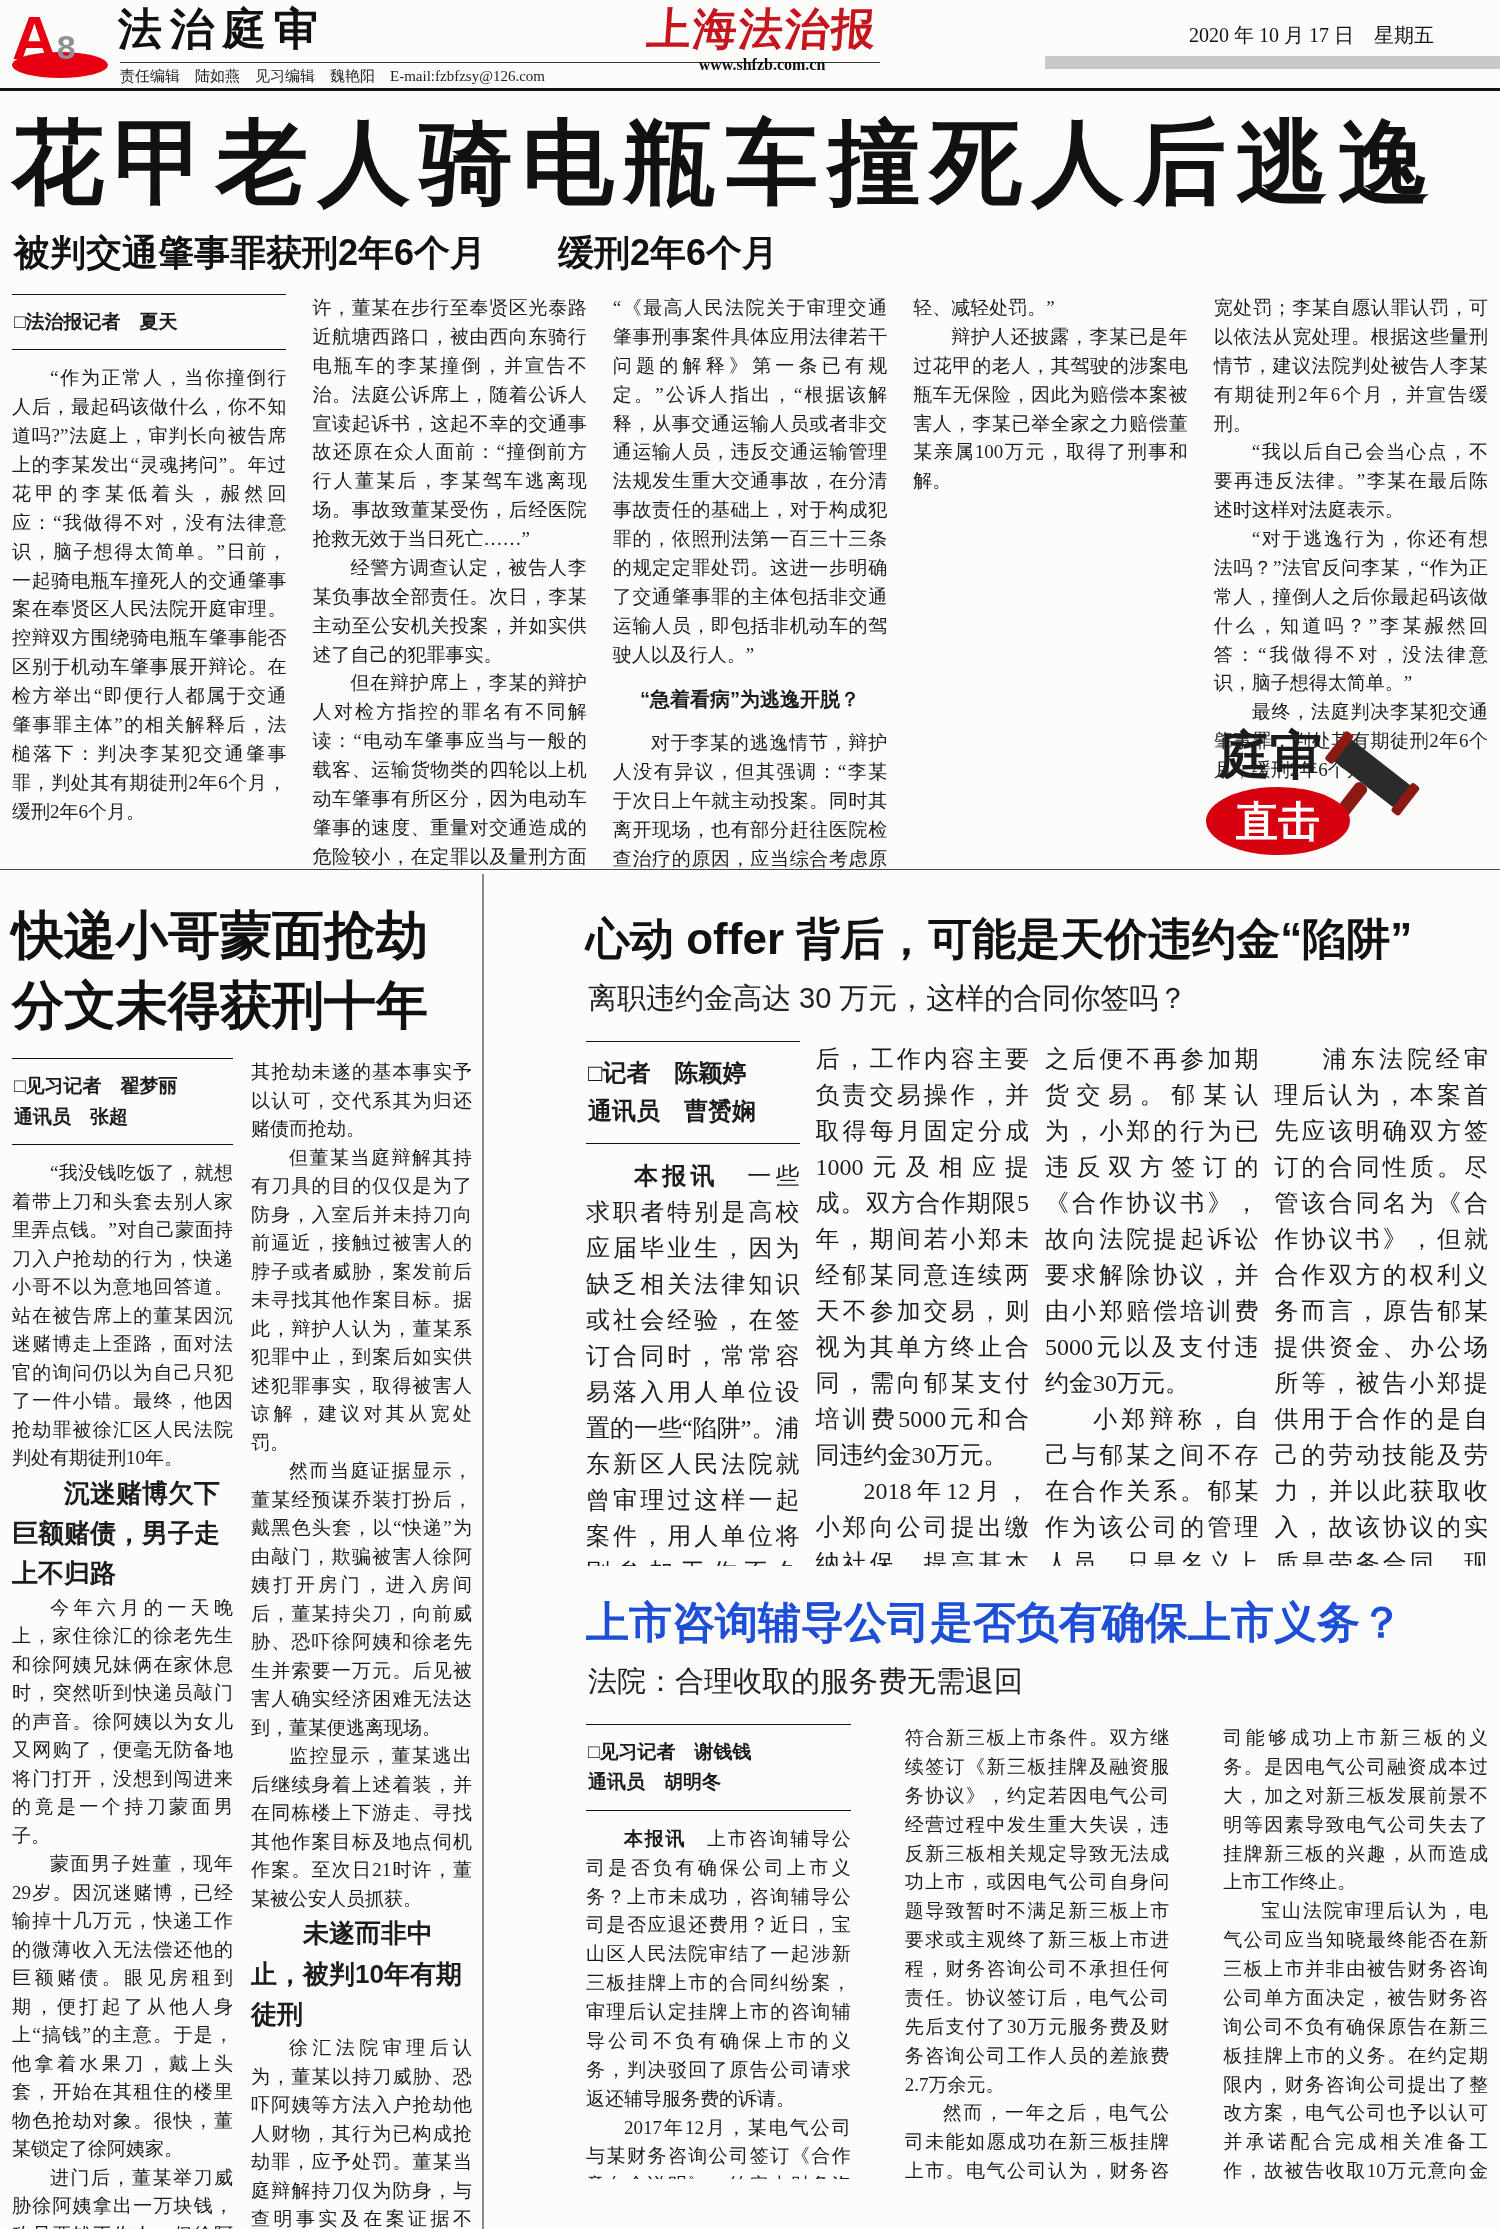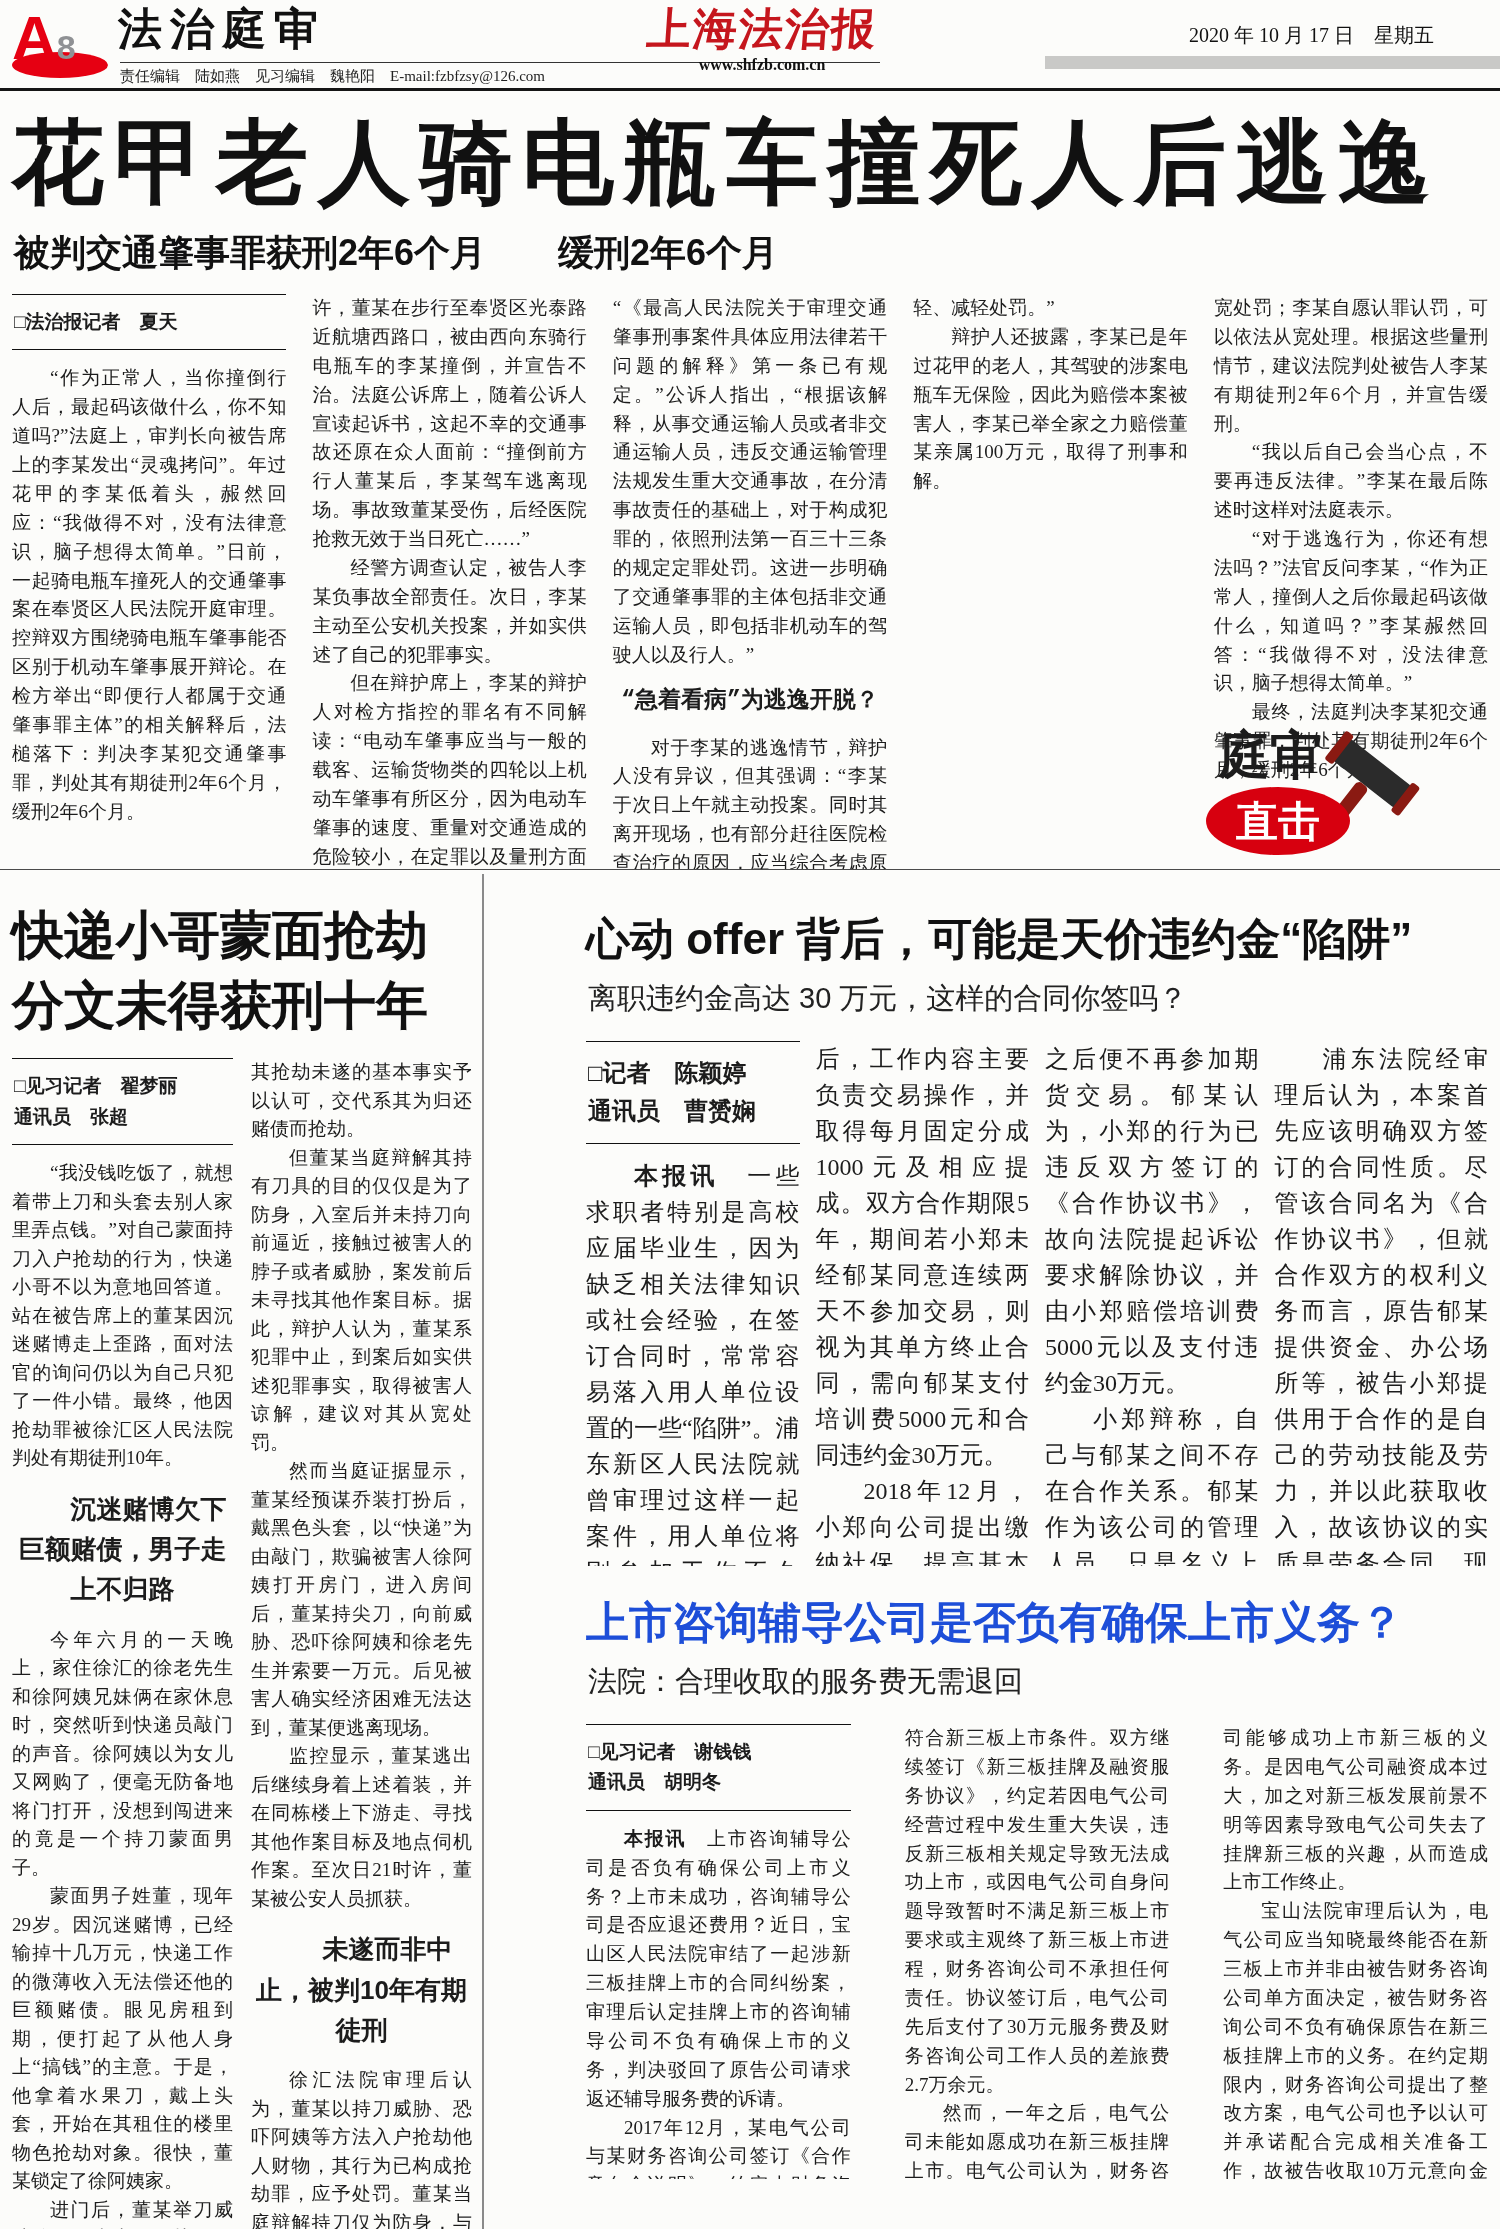"“急着看病”为逃逸开脱？" .inline-sub { font-family: Liberation Mono, monospace -> Liberation Sans, sans-serif; font-size: 23px -> 20px }
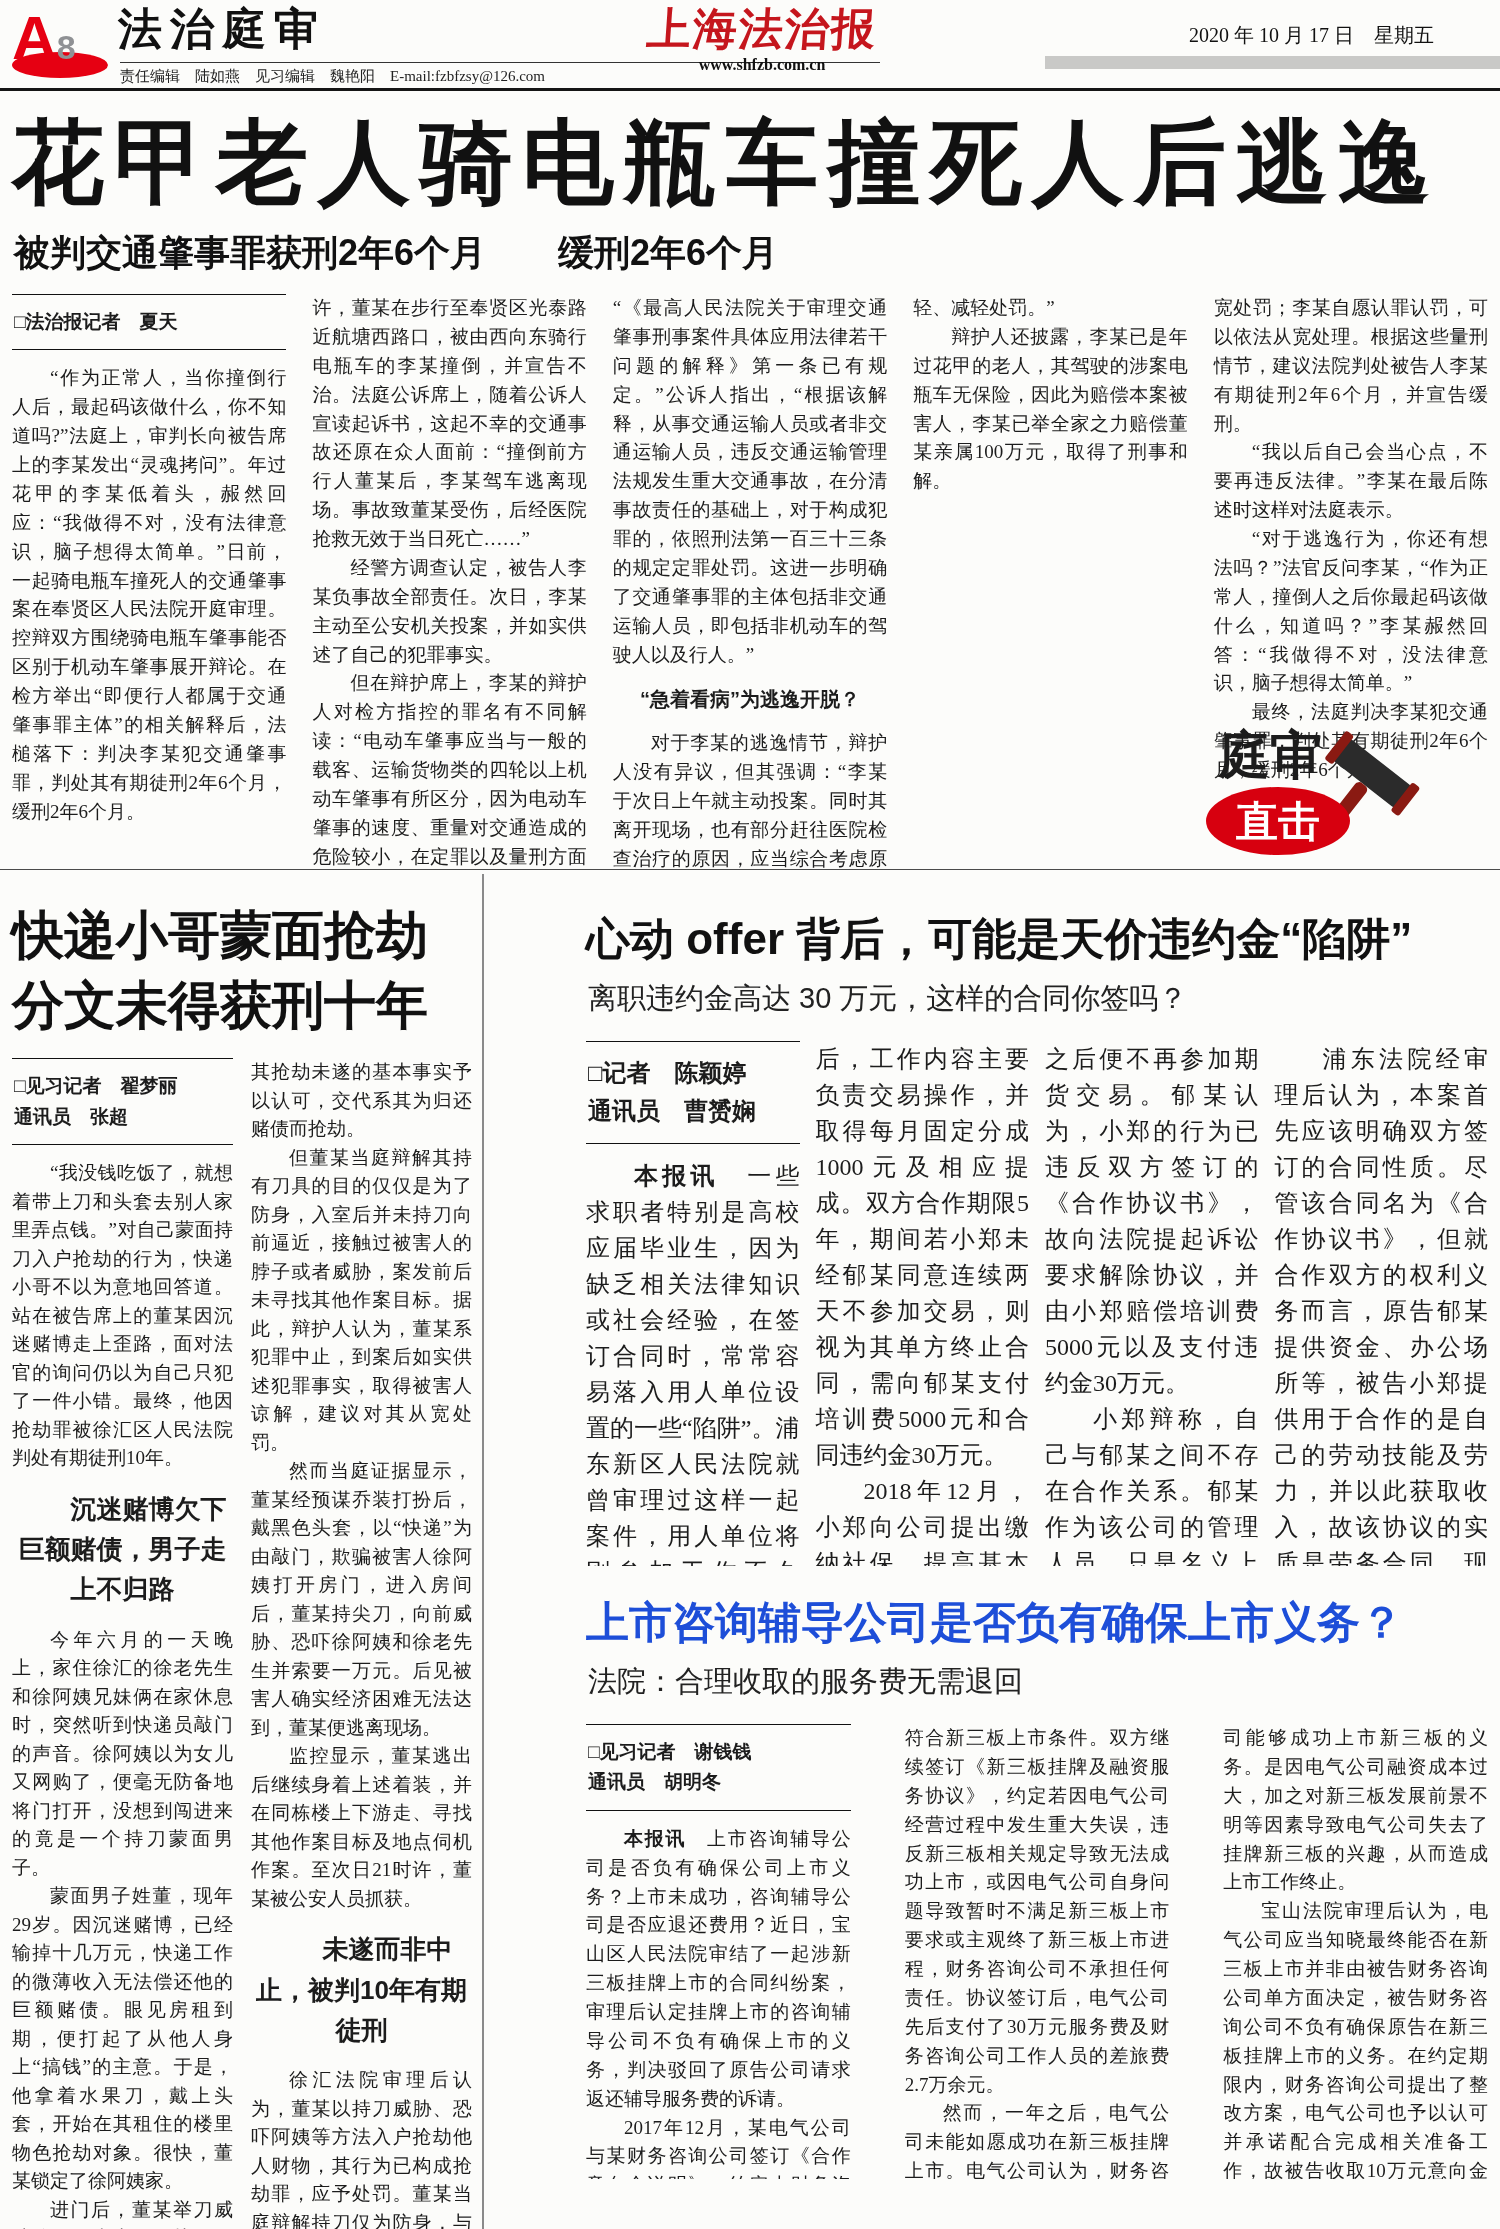"沉迷赌博欠下巨额赌债，男子走上不归路" .inline-sub2 { margin: 16px 0 -> 0 0; text-align: center -> left }
